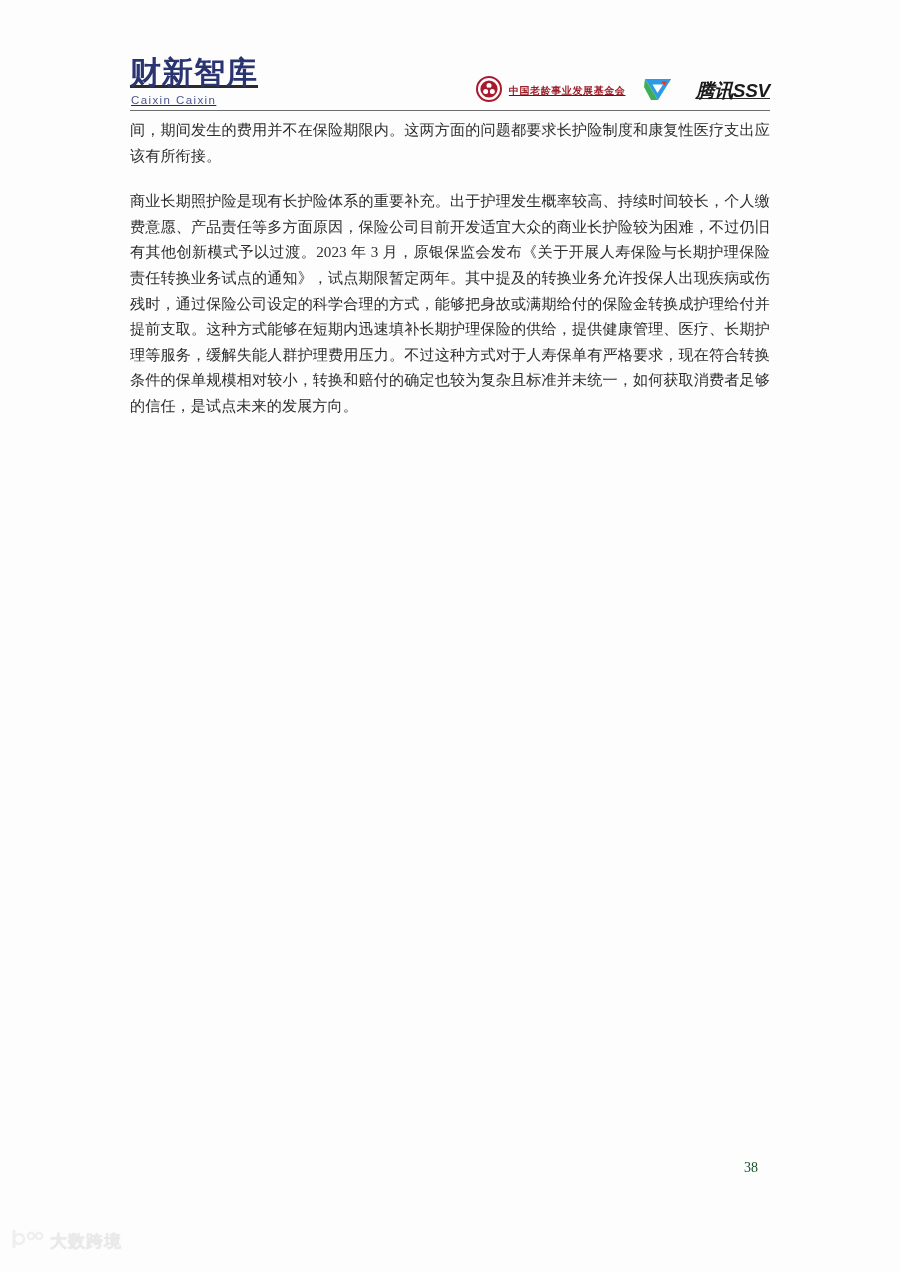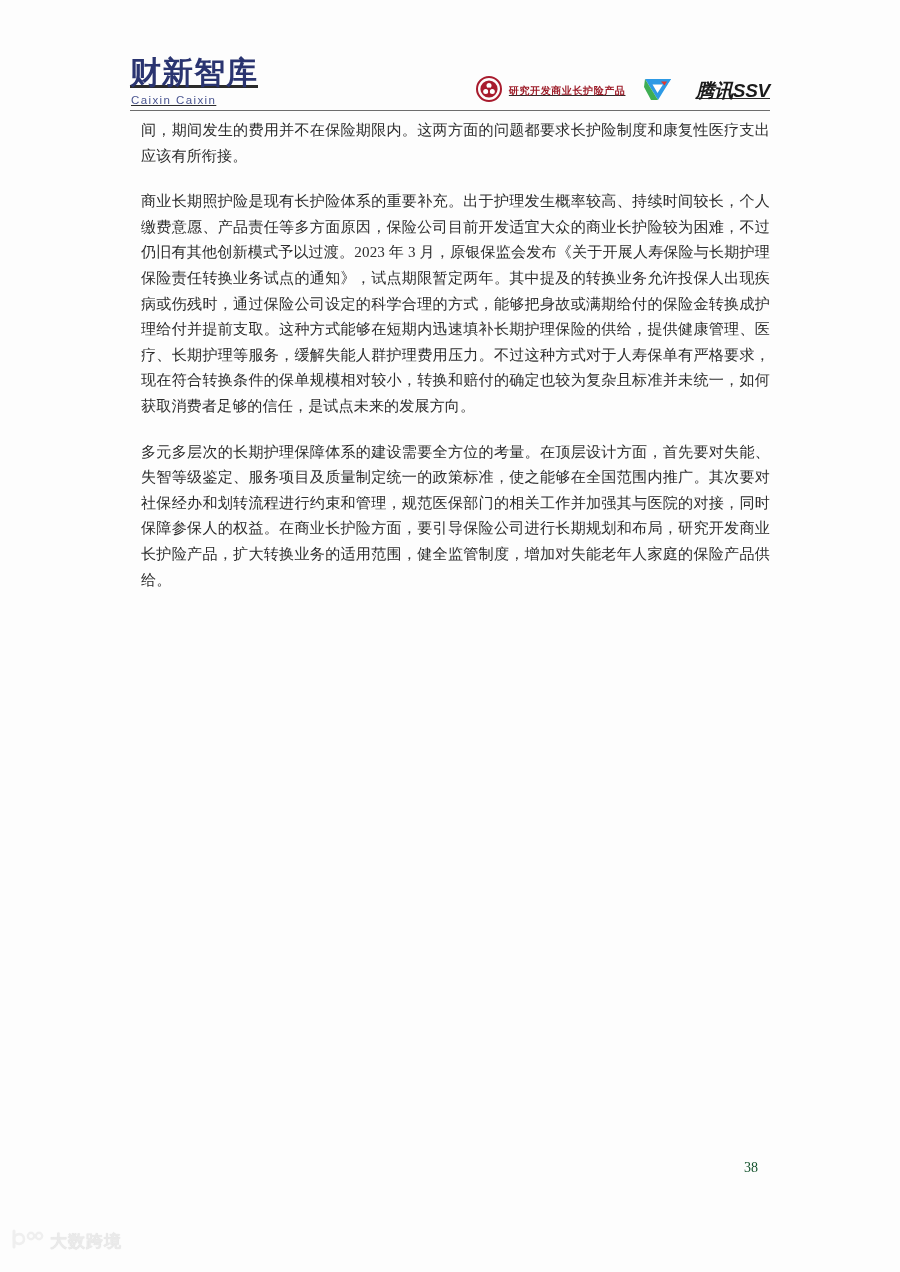"研究开发商业长护险产品" span.foundation-name { text: 研究开发商业长护险产品 -> 中国老龄事业发展基金会 }
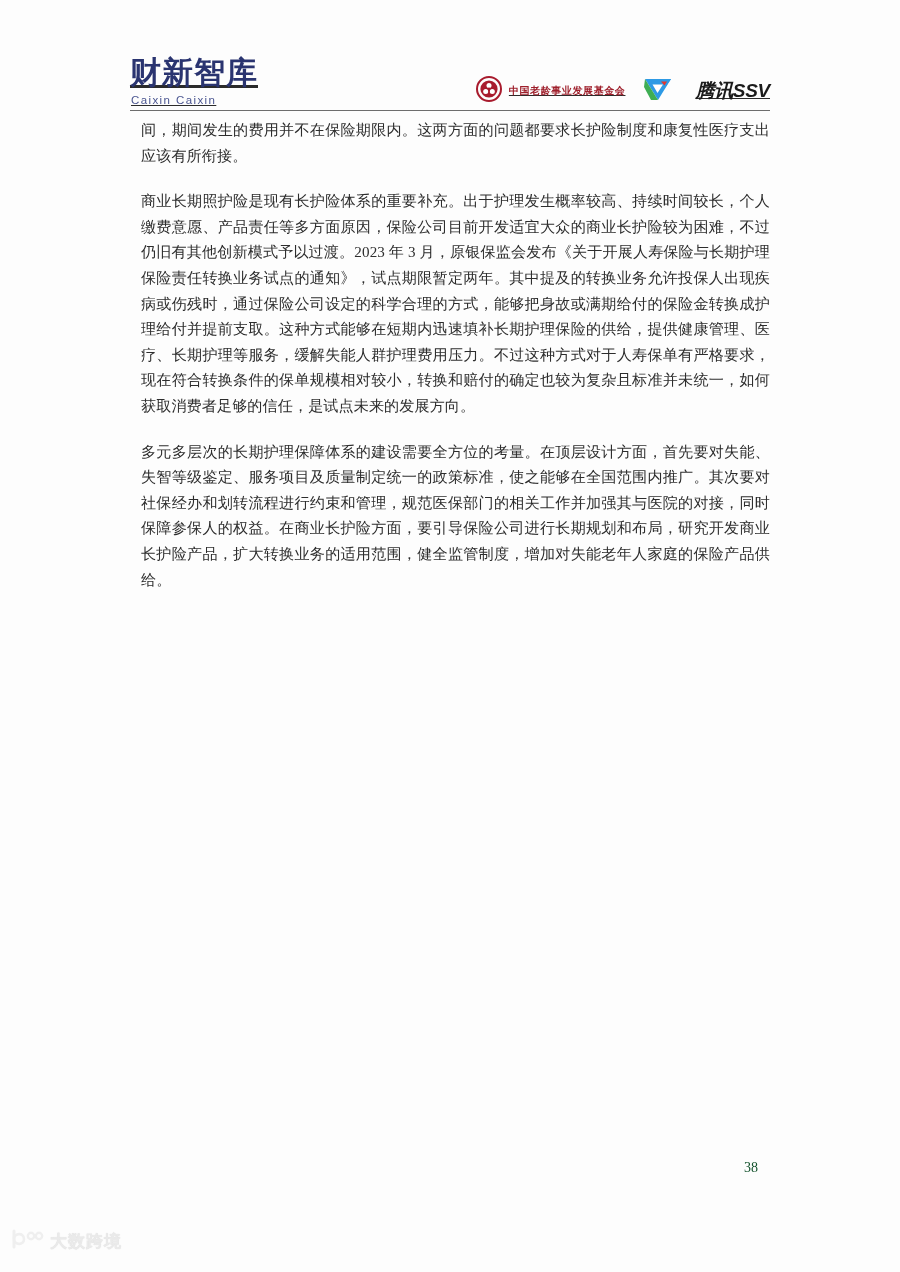"间，期间发生的费用并不在保险期限内。这两方面的问题都要求长护险制度和康复性医疗支" .para { margin: 0 0 20px 11px -> 0 0 20px 0 }
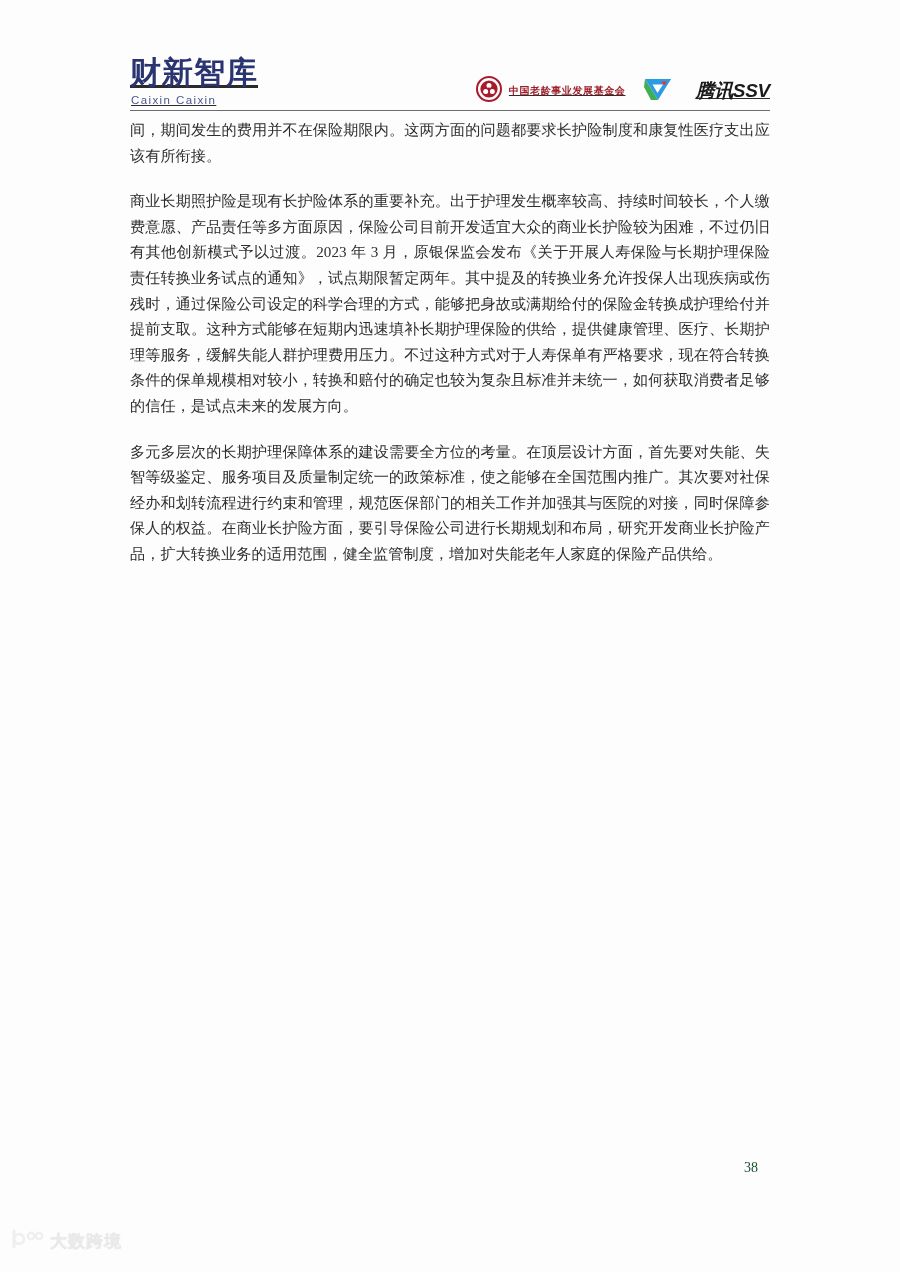"多元多层次的长期护理保障体系的建设需要全方位的考量。在顶层设计方面，首先要对失能" p.para { html: <p>多元多层次的长期护理保障体系的建设需要全方位的考量。在顶层设计方面，首先要对失能、失智等级鉴定、服务项目及质量制定统一的政策标准，使之能够在全国范围内推广。其次要对社保经办和划转流程进行约束和管理，规范医保部门的相关工作并加强其与医院的对接，同时保障参保人的权益。在商业长护险方面，要引导保险公司进行长期规划和布局，研究开发商业长护险产品，扩大转换业务的适用范围，健全监管制度，增加对失能老年人家庭的保险产品供给。</p> -> none }
